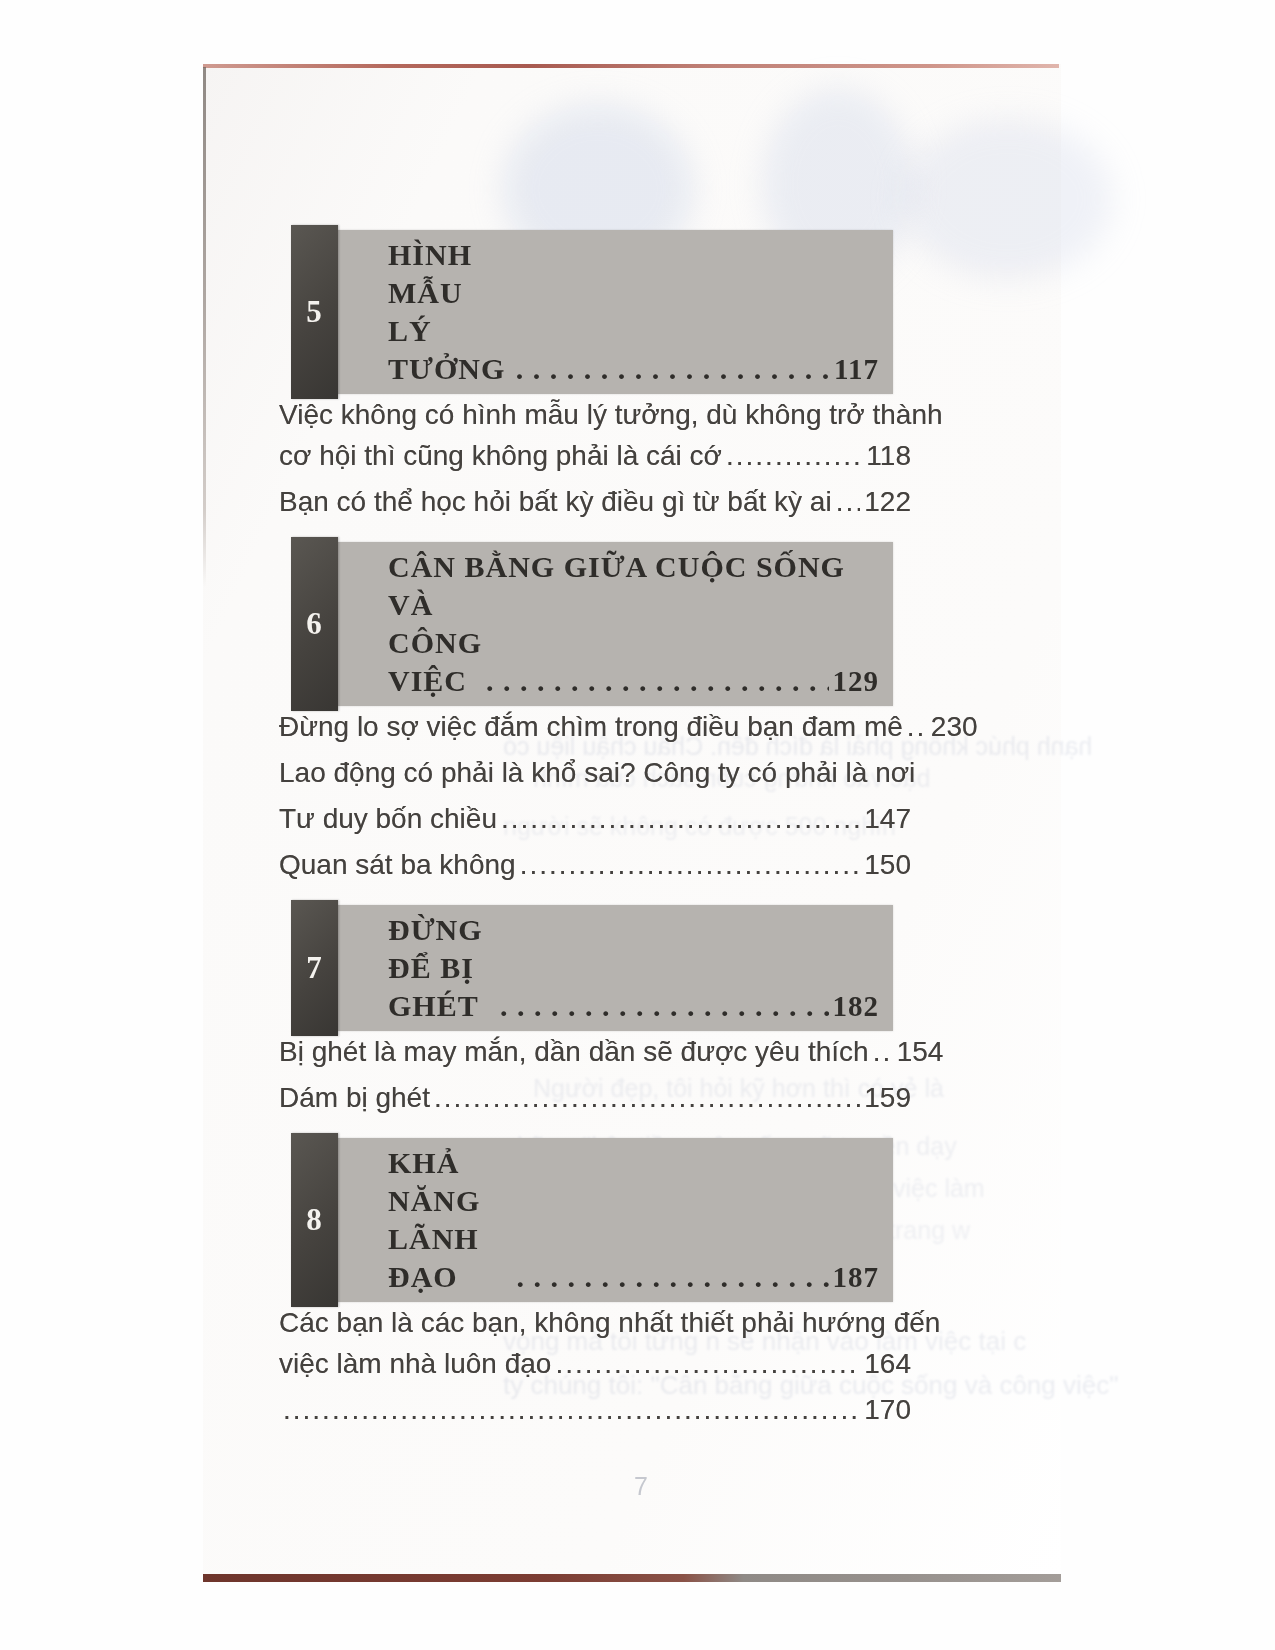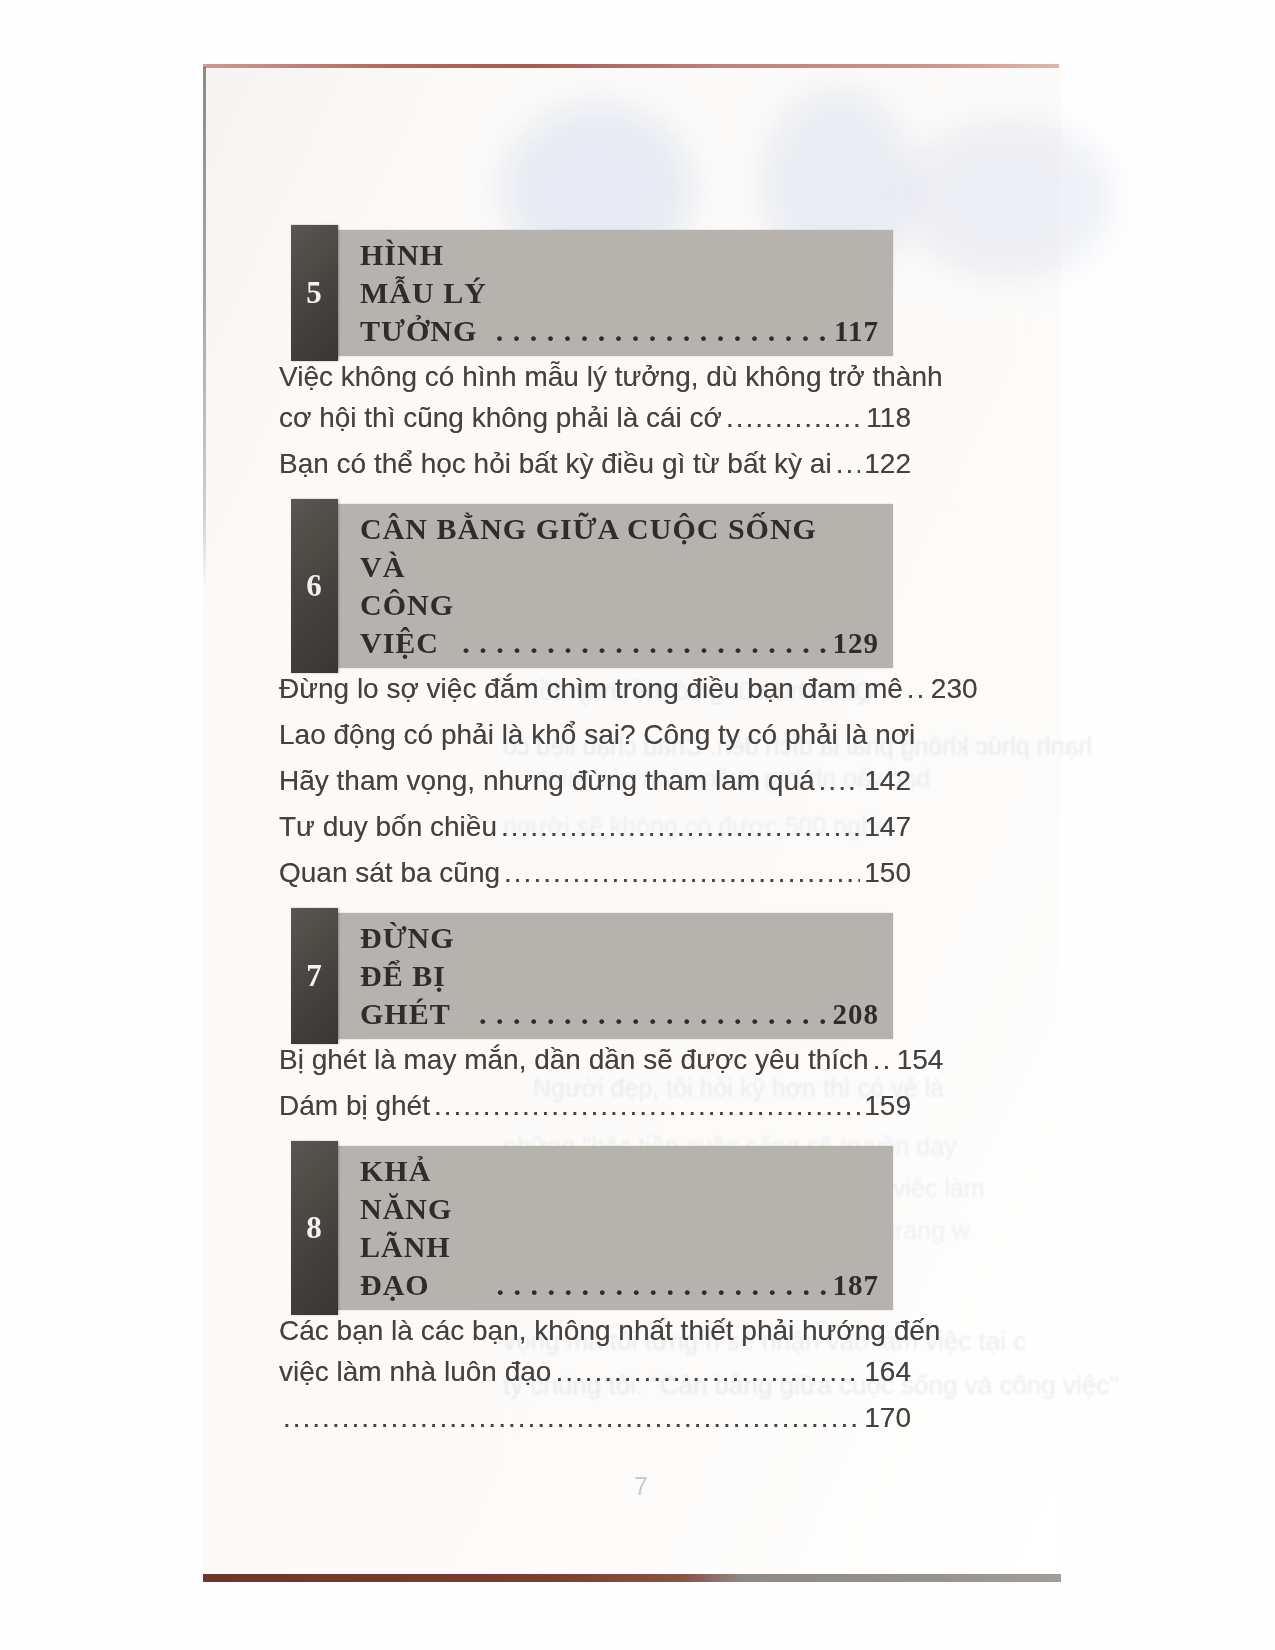"HÌNH MẪU LÝ TƯỞNG" .chapter-bar .bar-line { margin-left: none -> 28px }
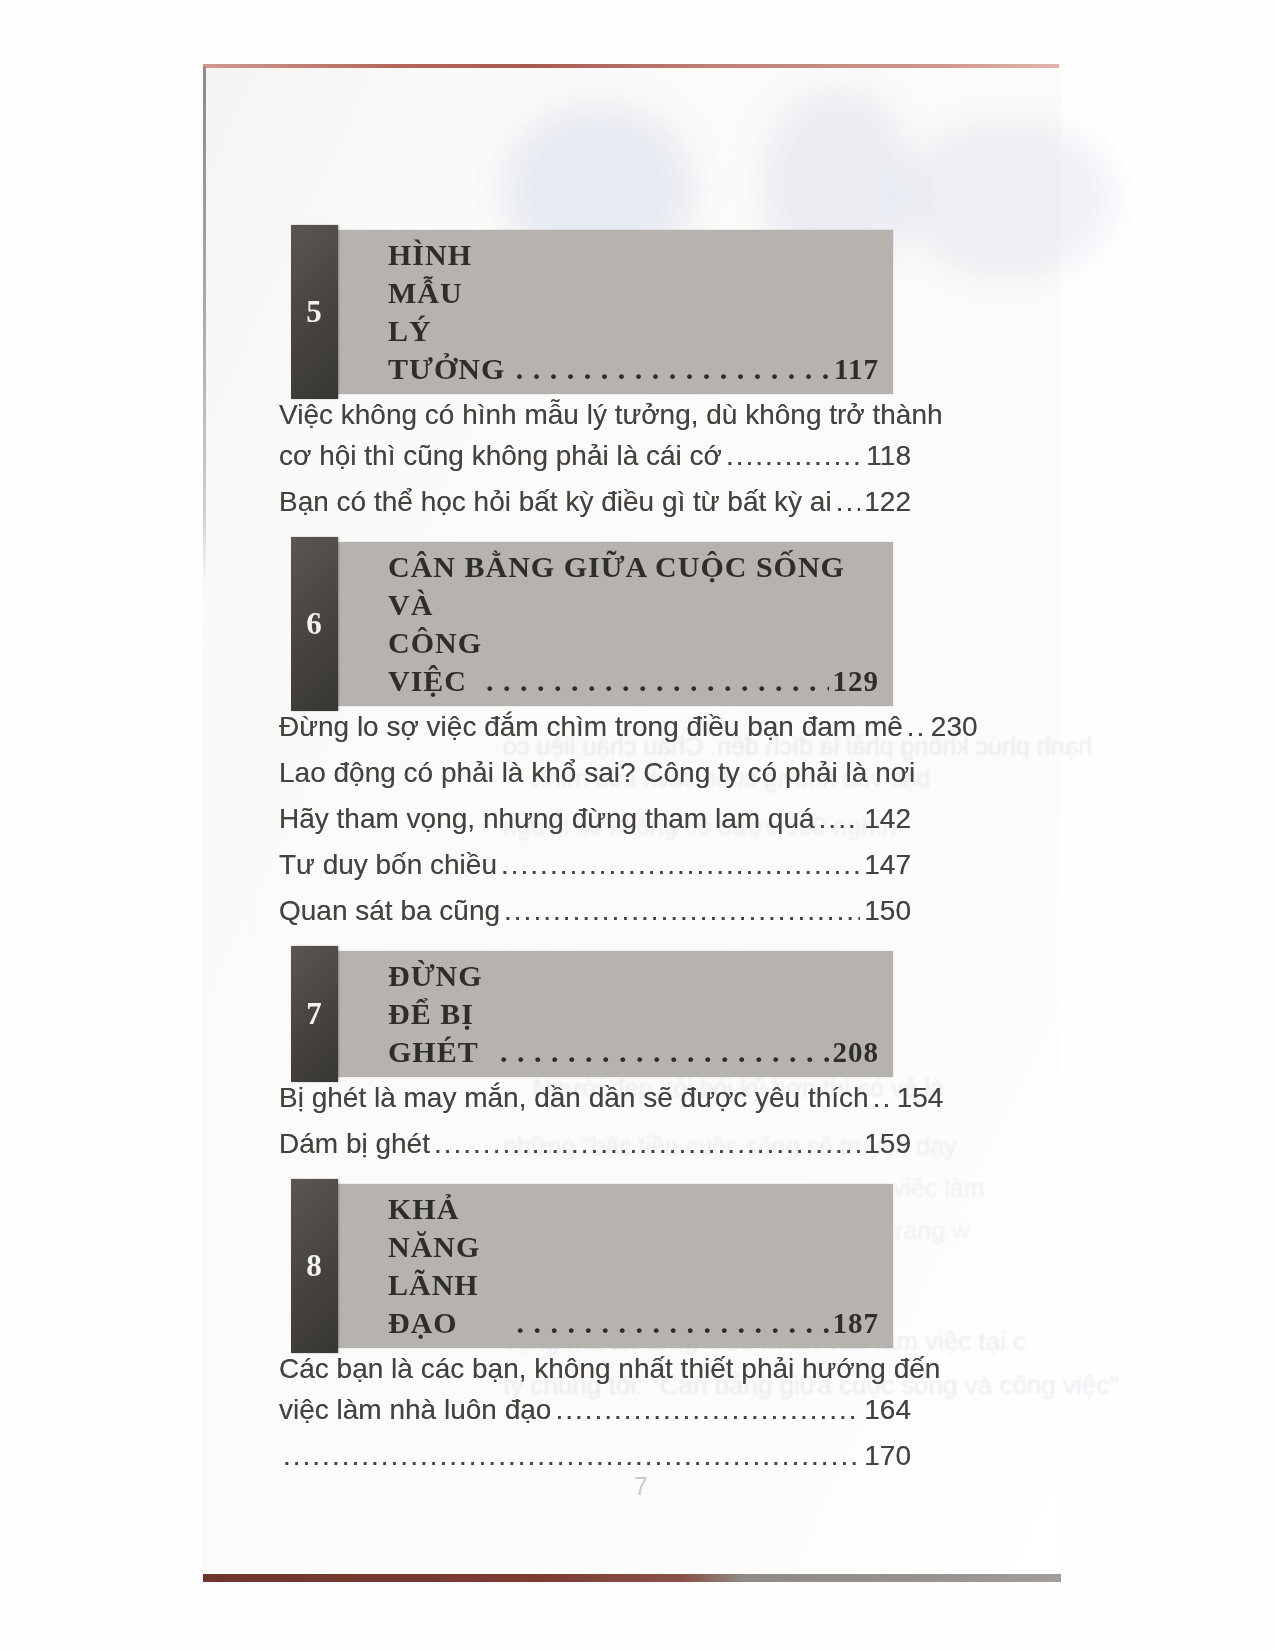"Hãy tham vọng, nhưng đừng" div.toc-item { html: <div> <div> <span>Hãy tham vọng, nhưng đừng tham lam quá</span> <span></span> <span>142</span> </div> </div> -> none }
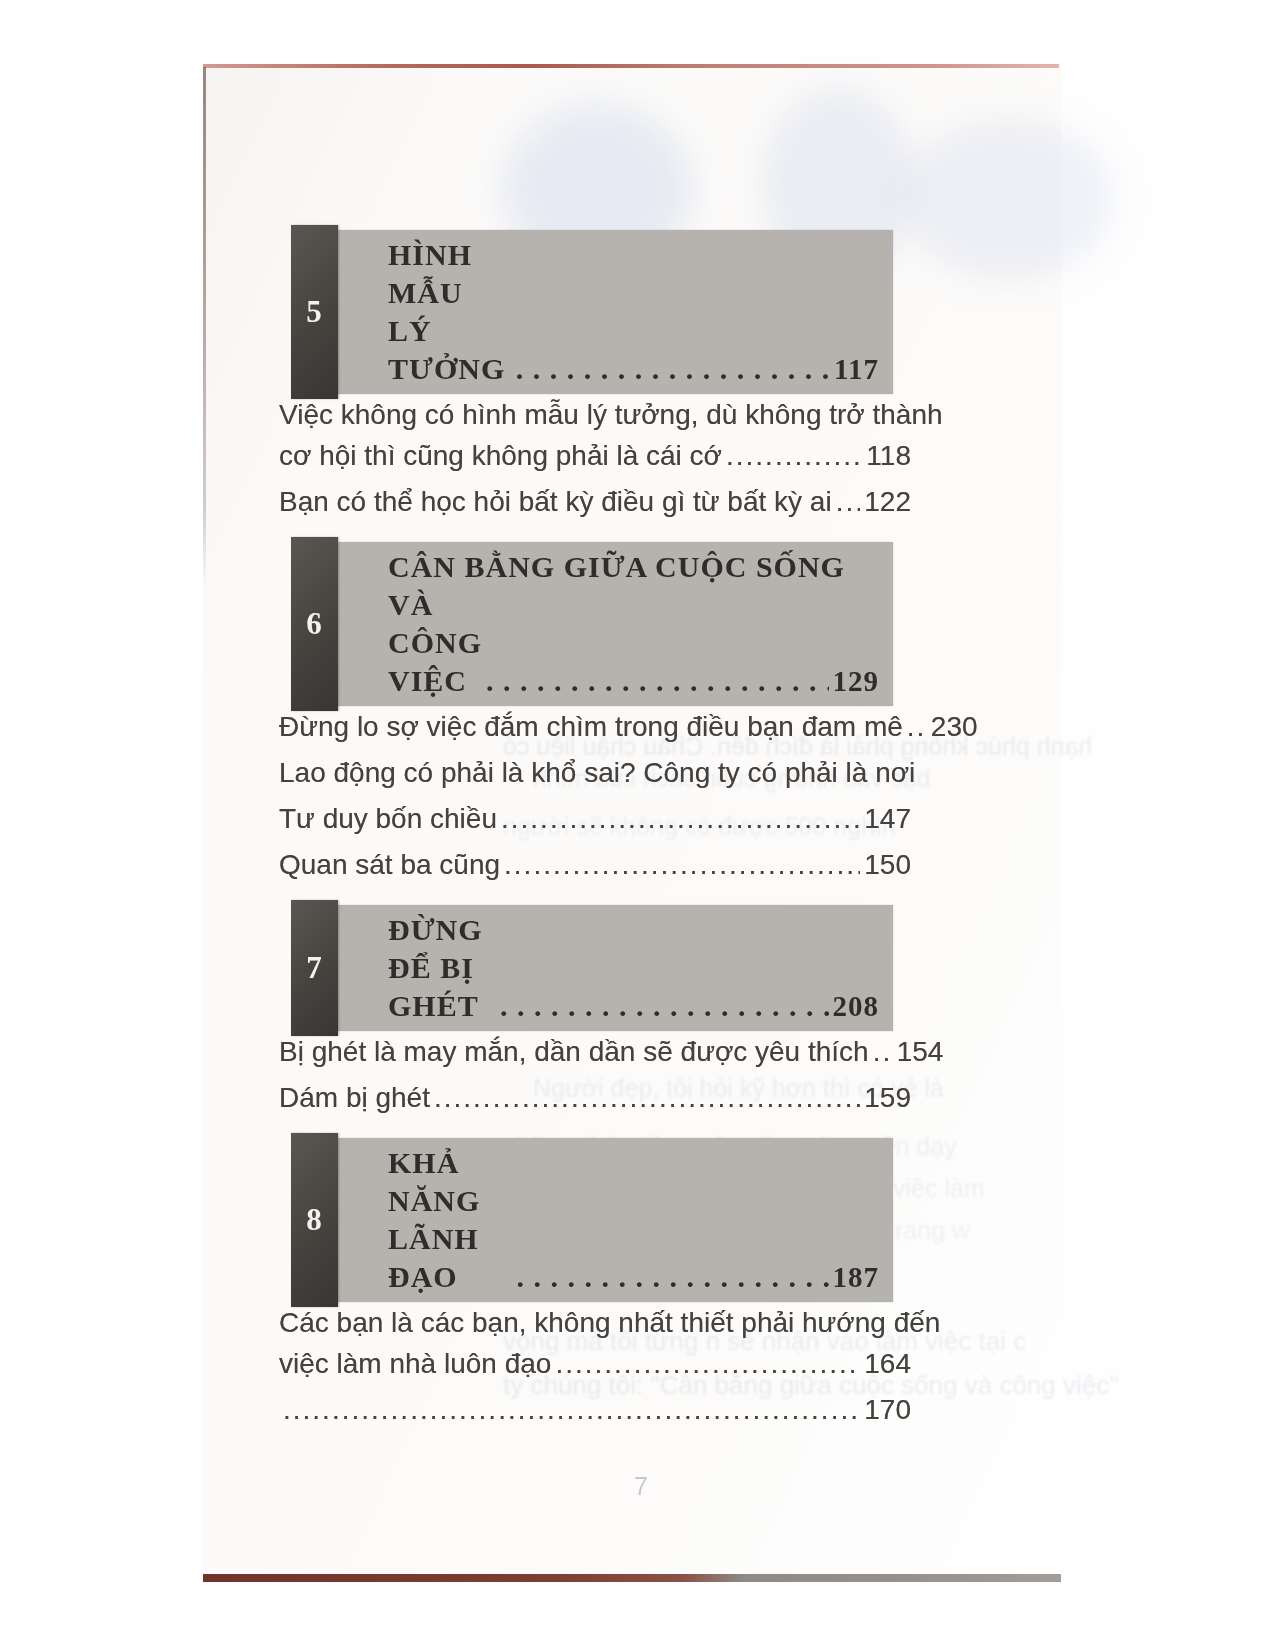"Quan sát ba cũng" span.txt { text: cũng -> không }
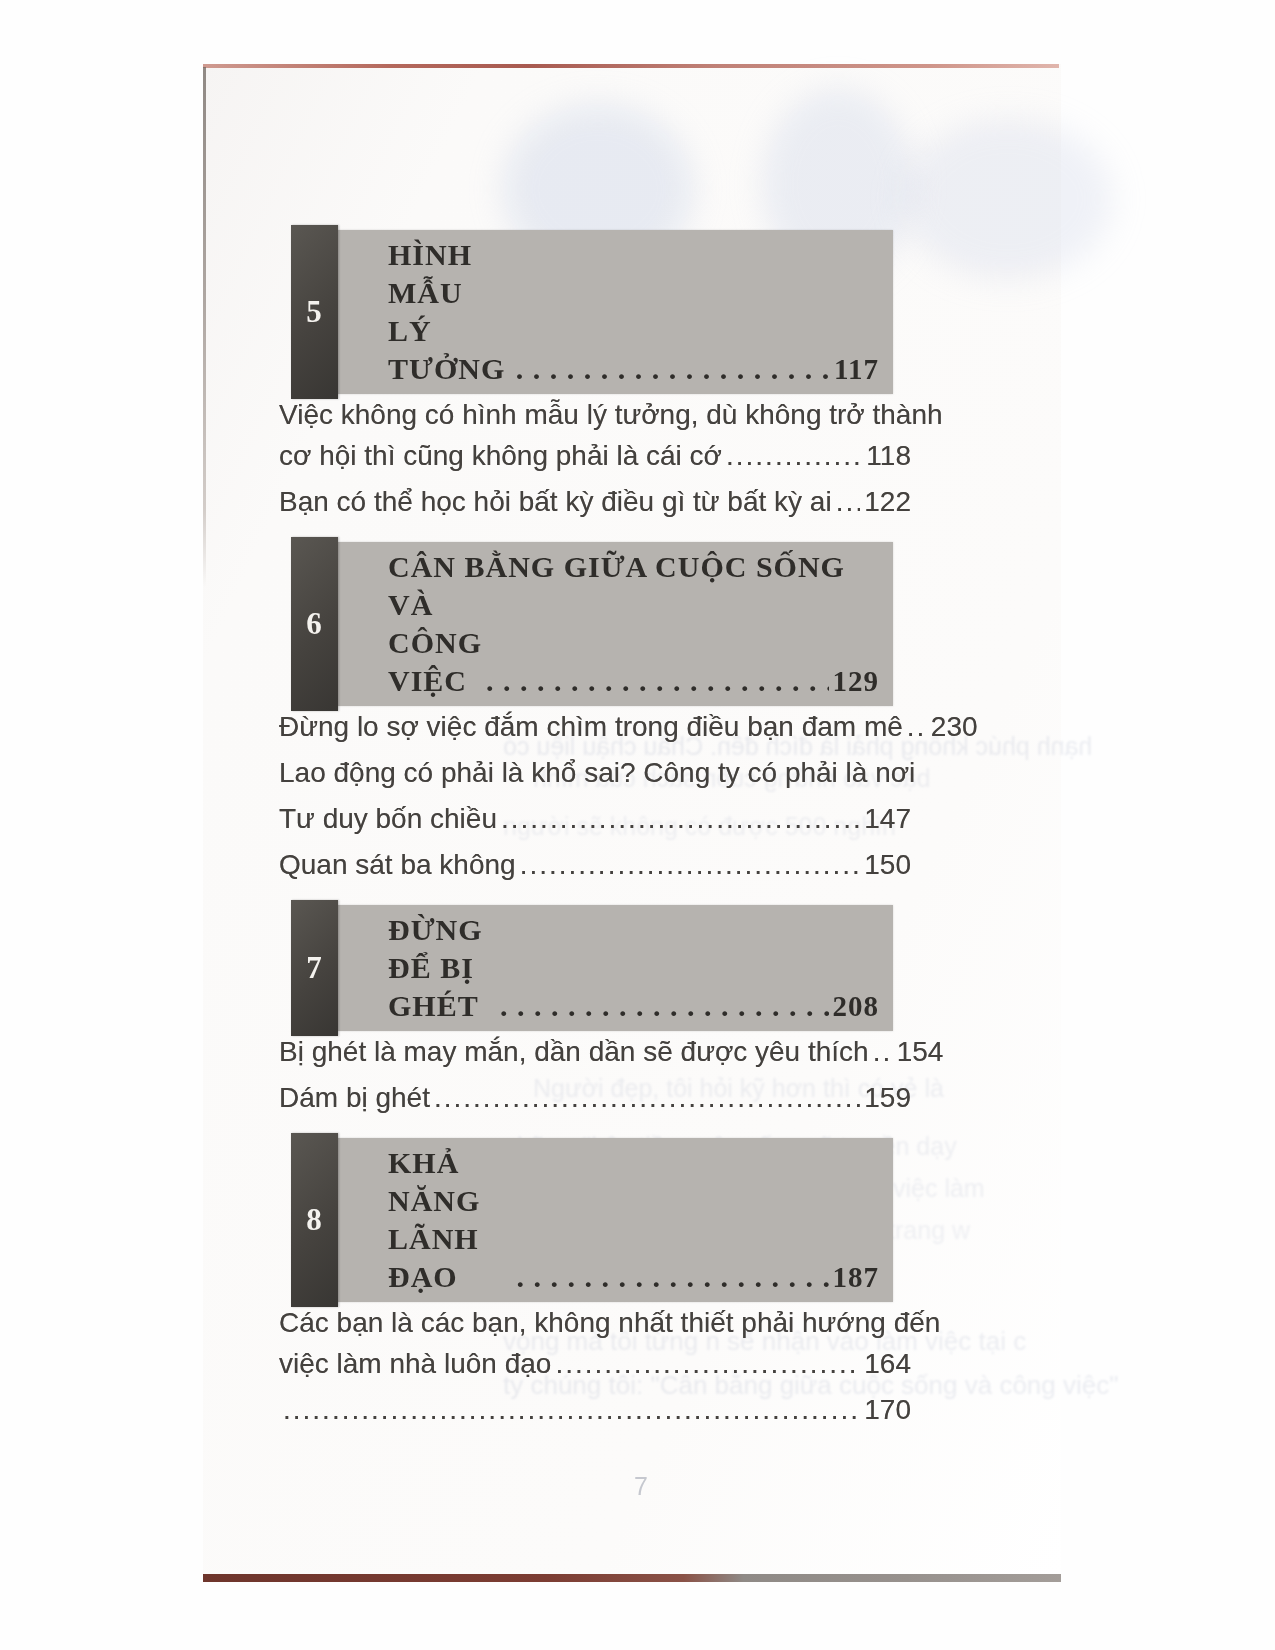"208" span.bar-page { text: 208 -> 182 }
